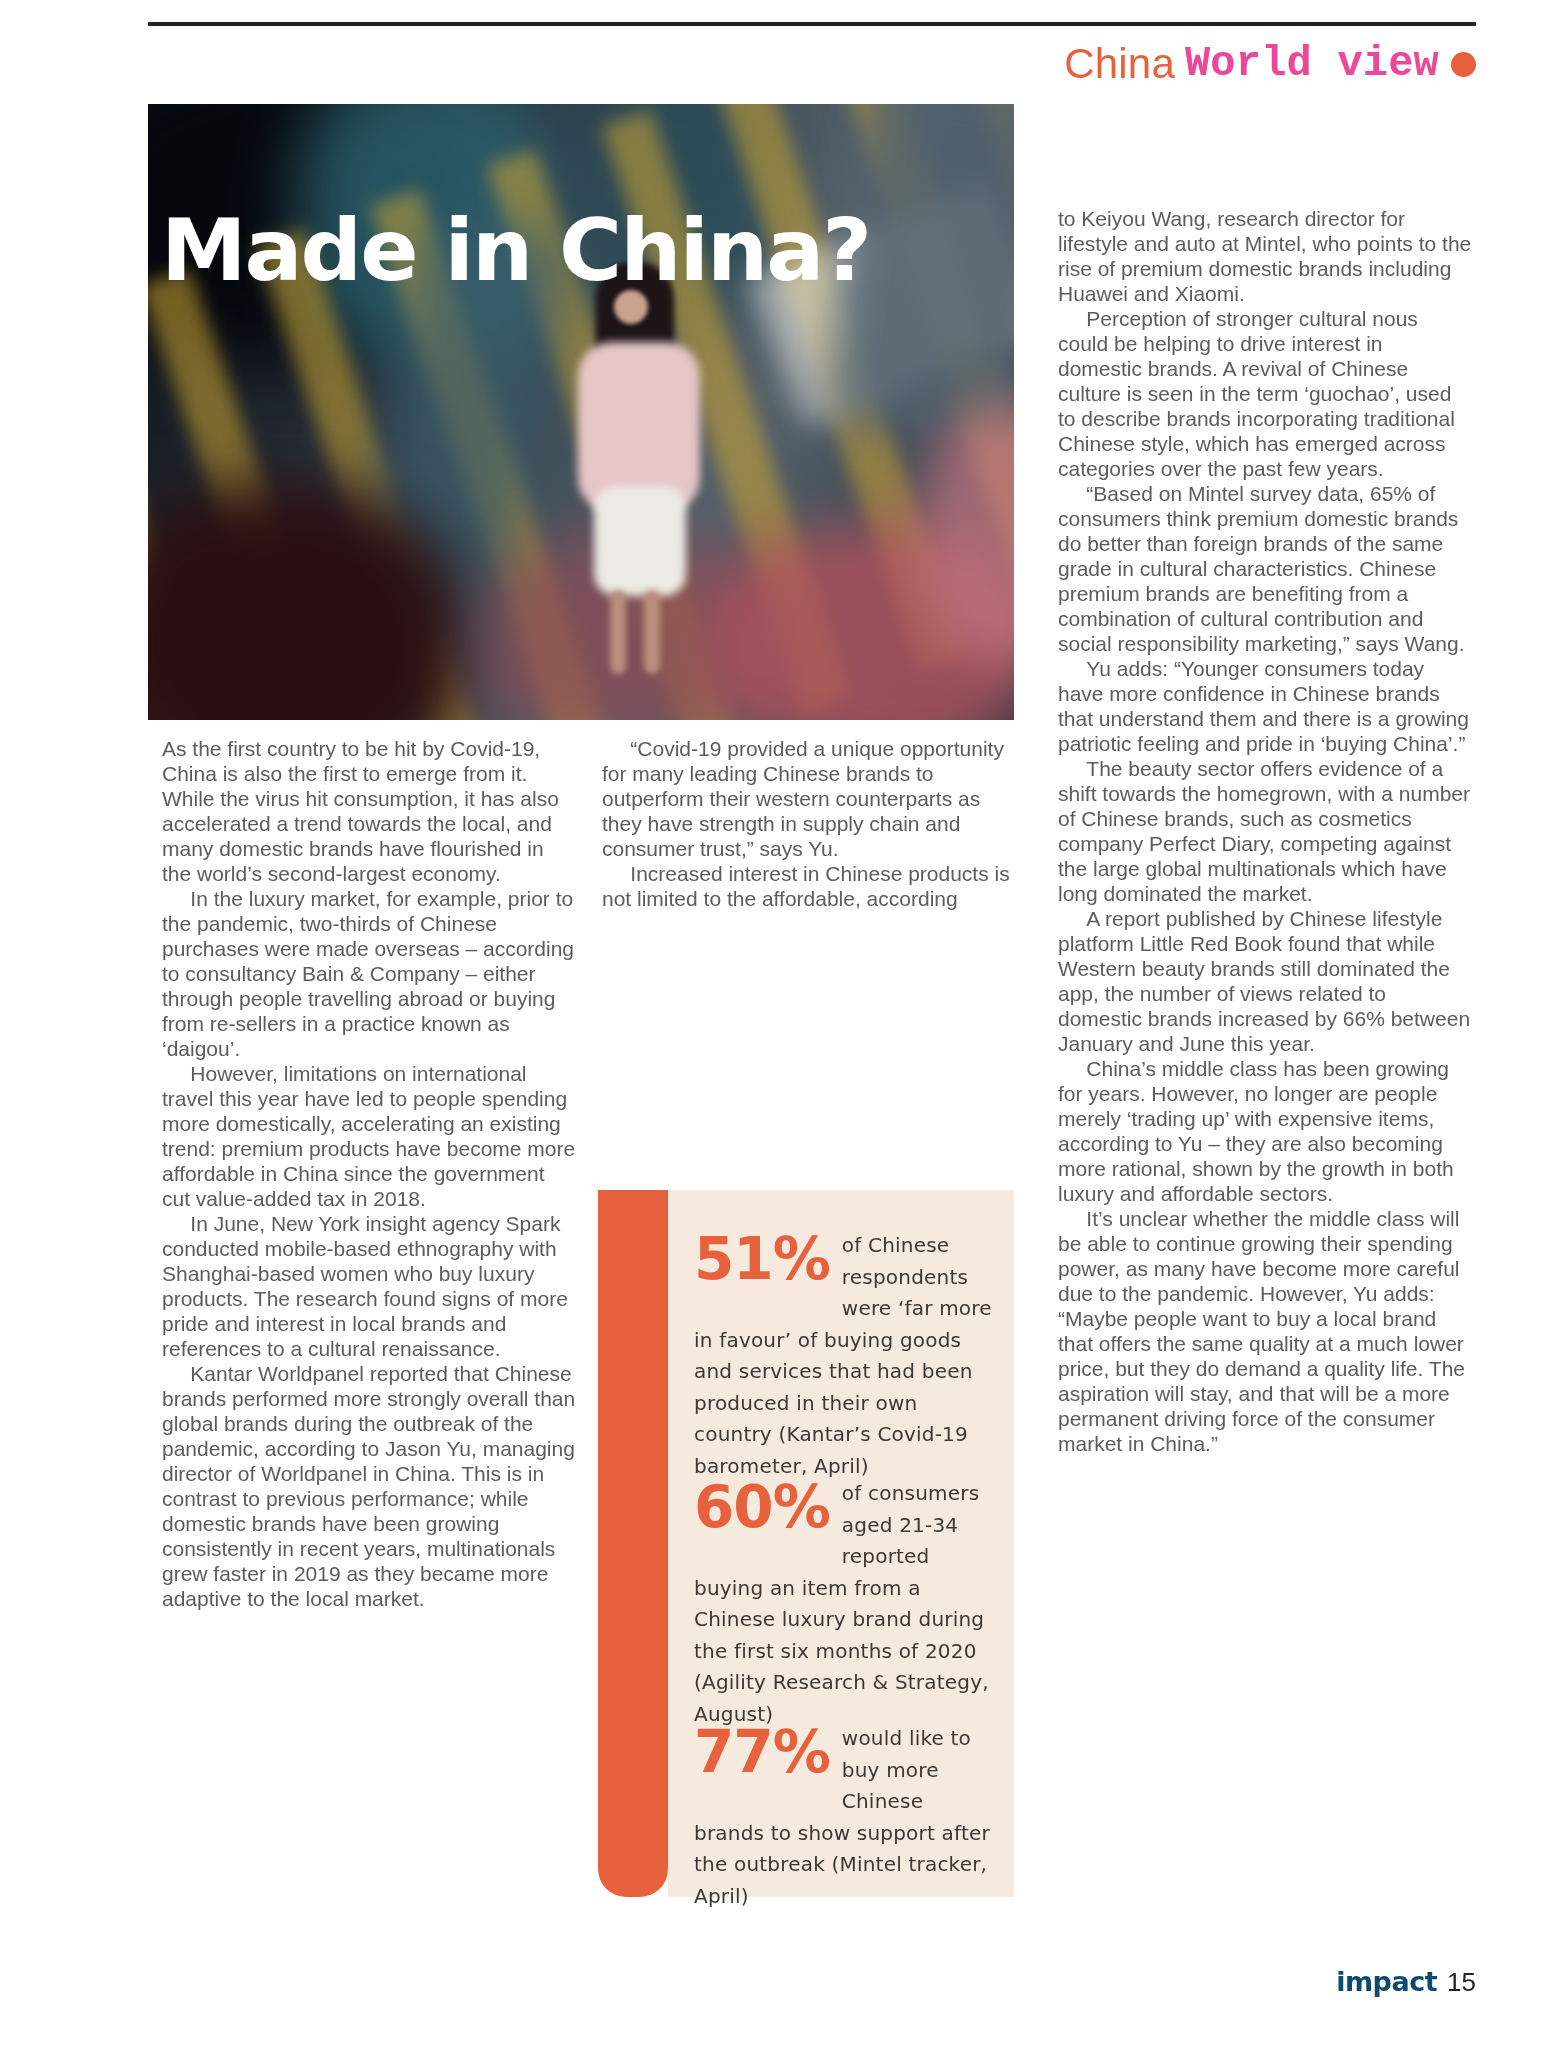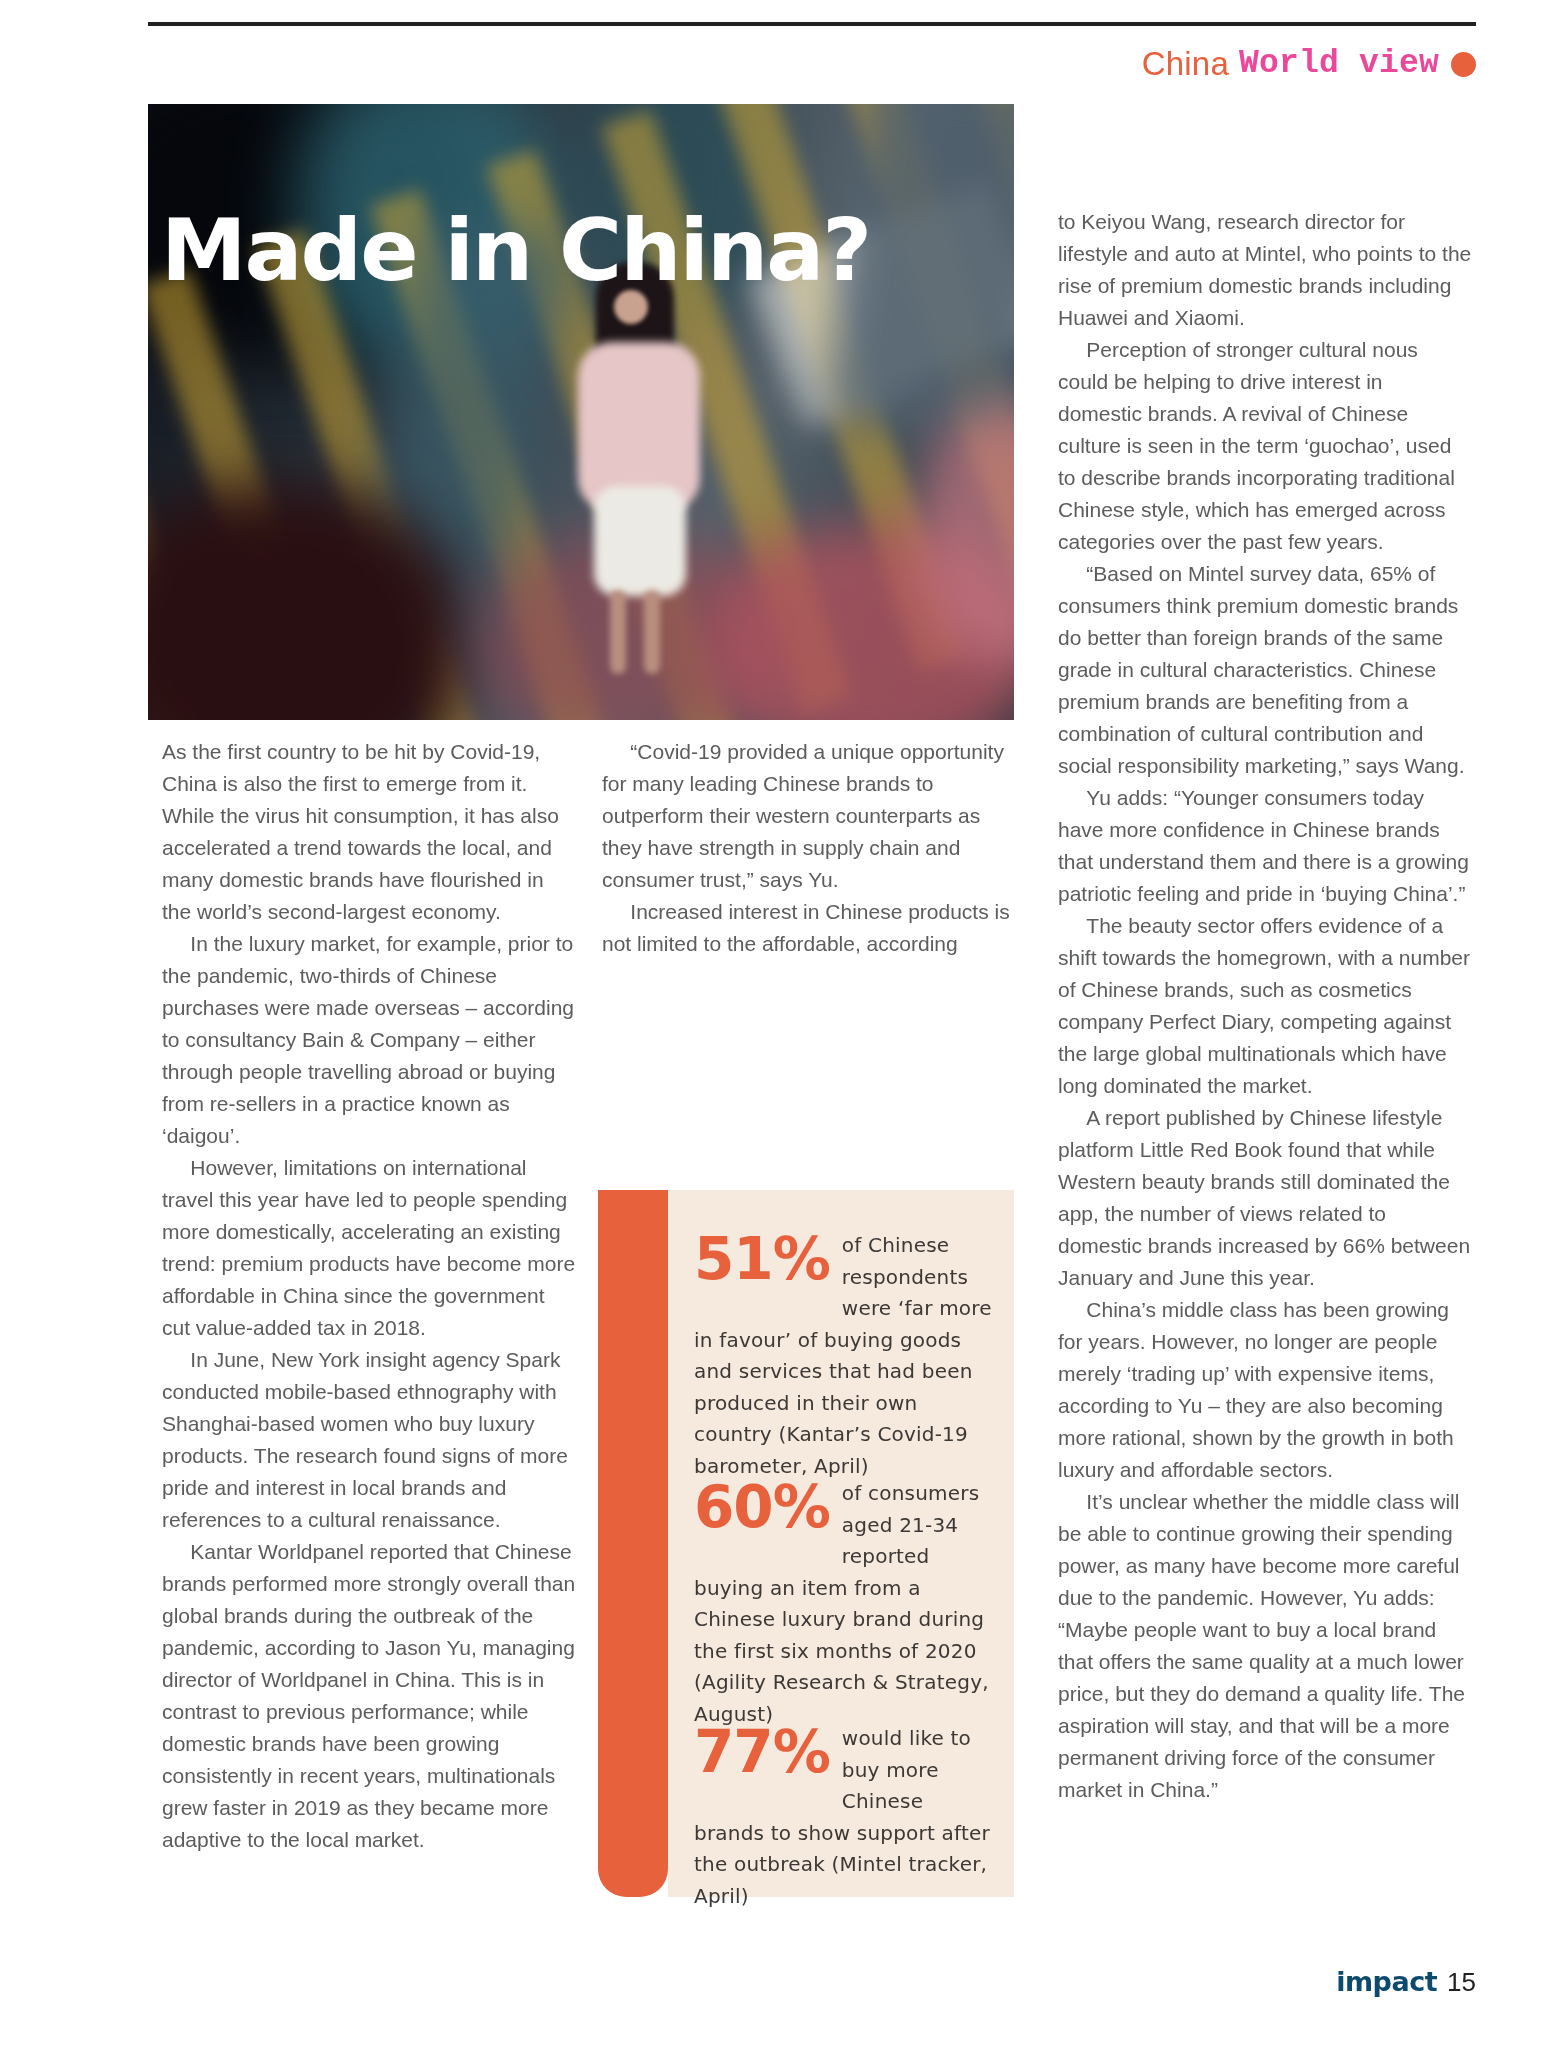"China" .section-header { font-size: 33px -> 42px }
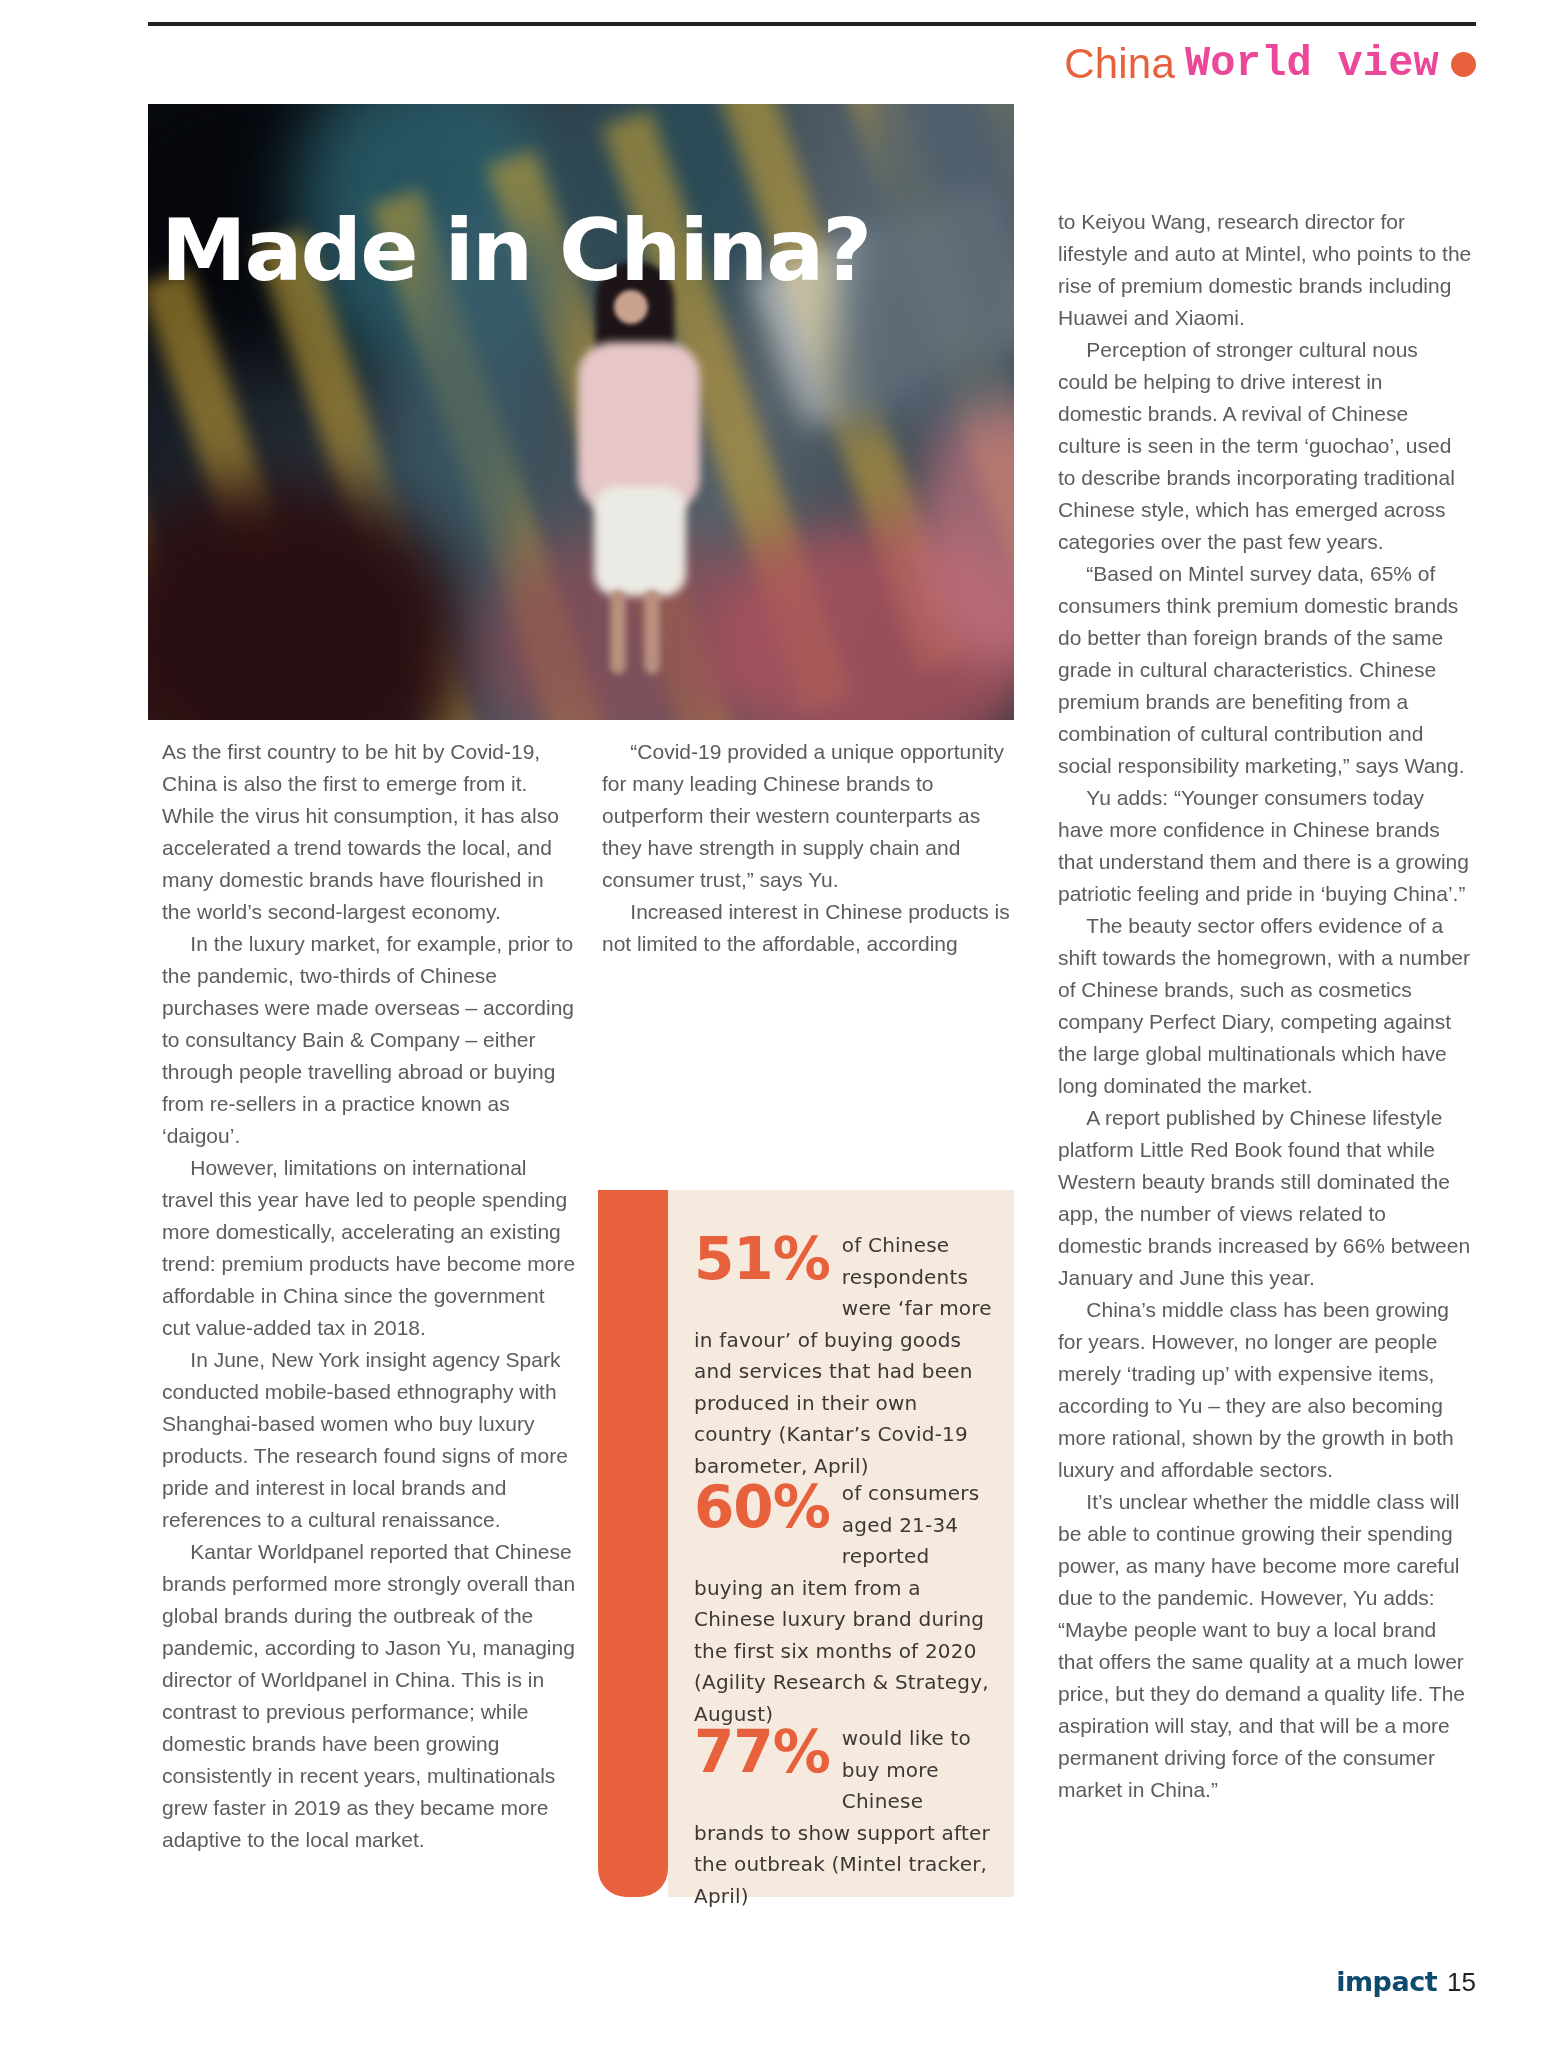"to Keiyou Wang, research director" .col { line-height: 32px -> 25px }
